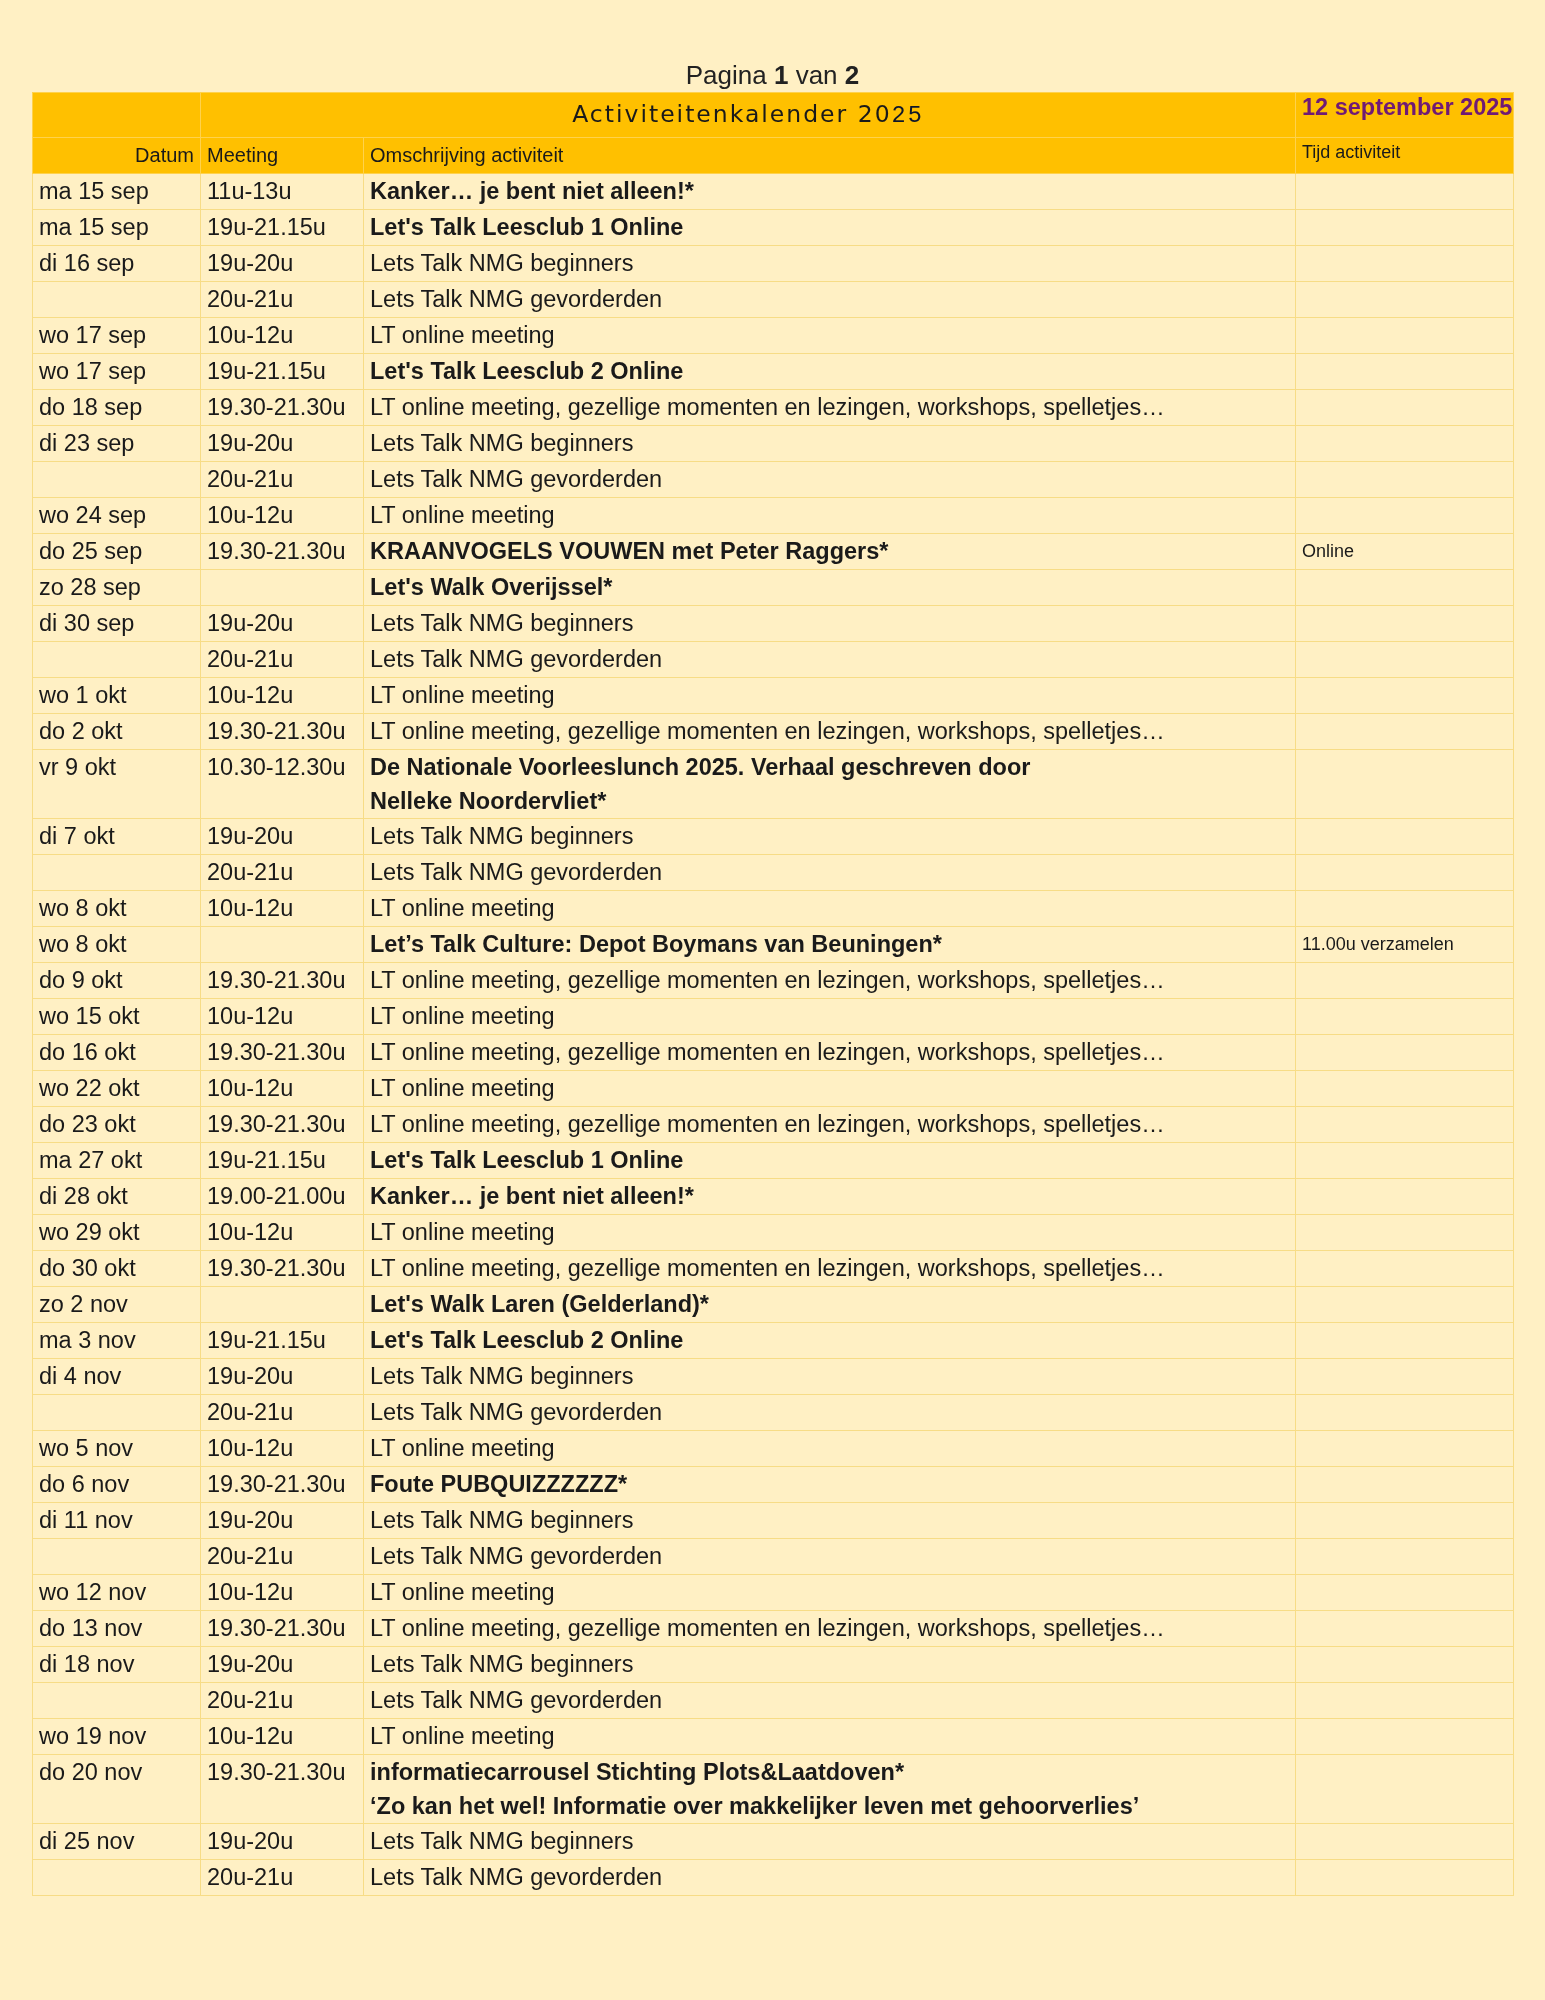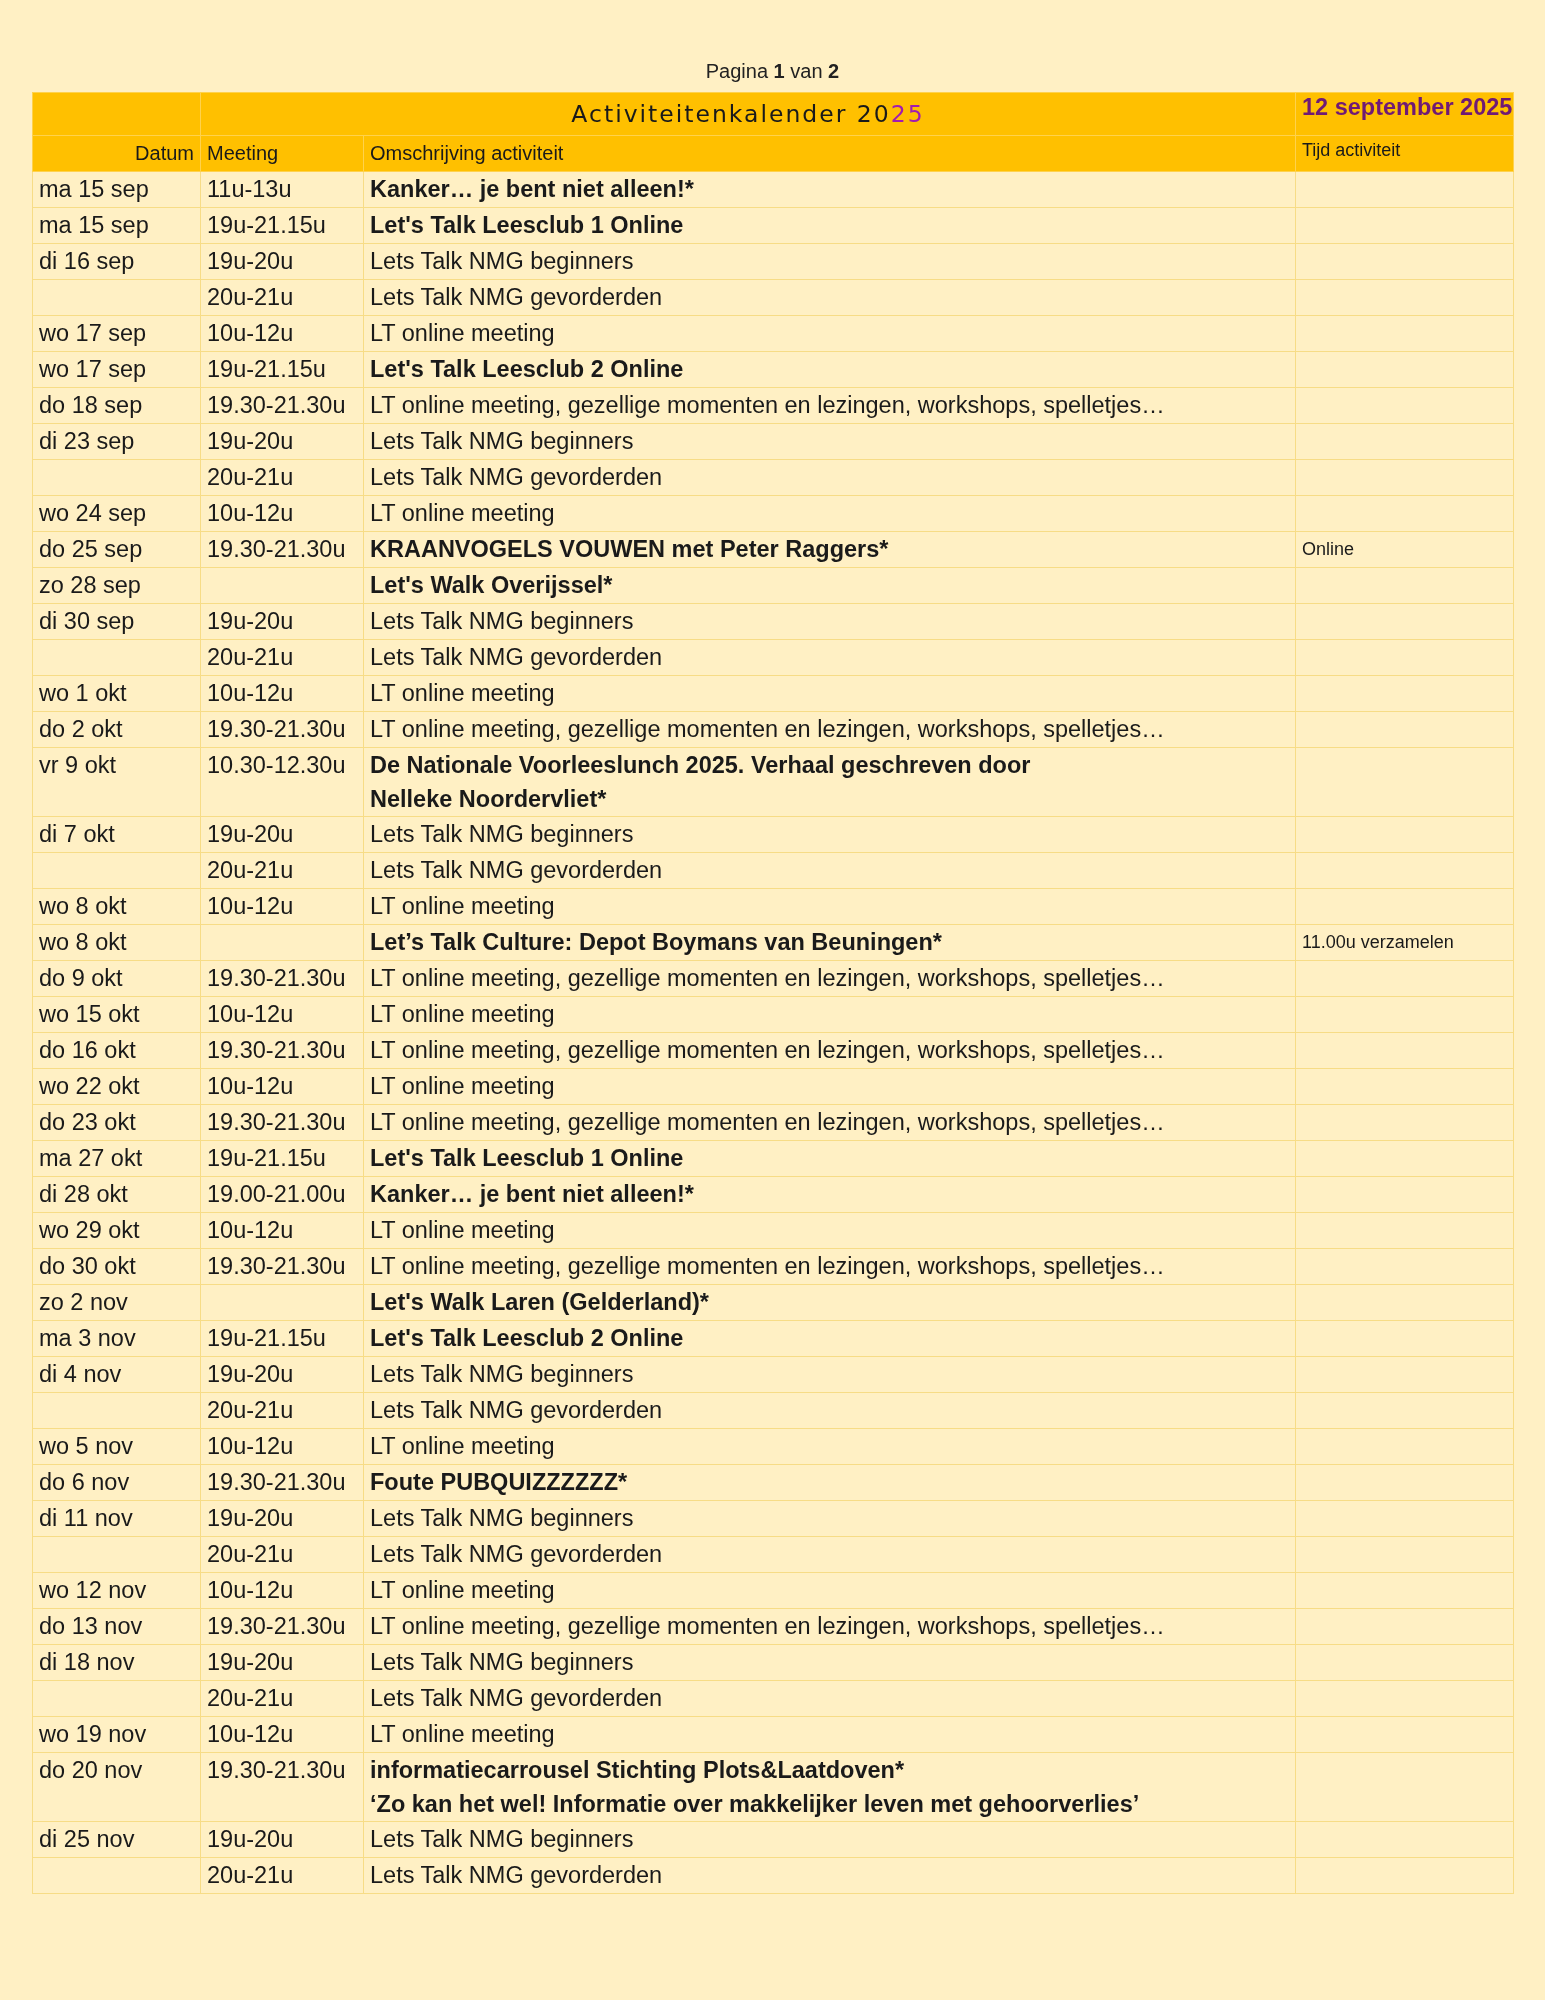"Pagina 1 van 2" .page-indicator { font-size: 20px -> 26px }
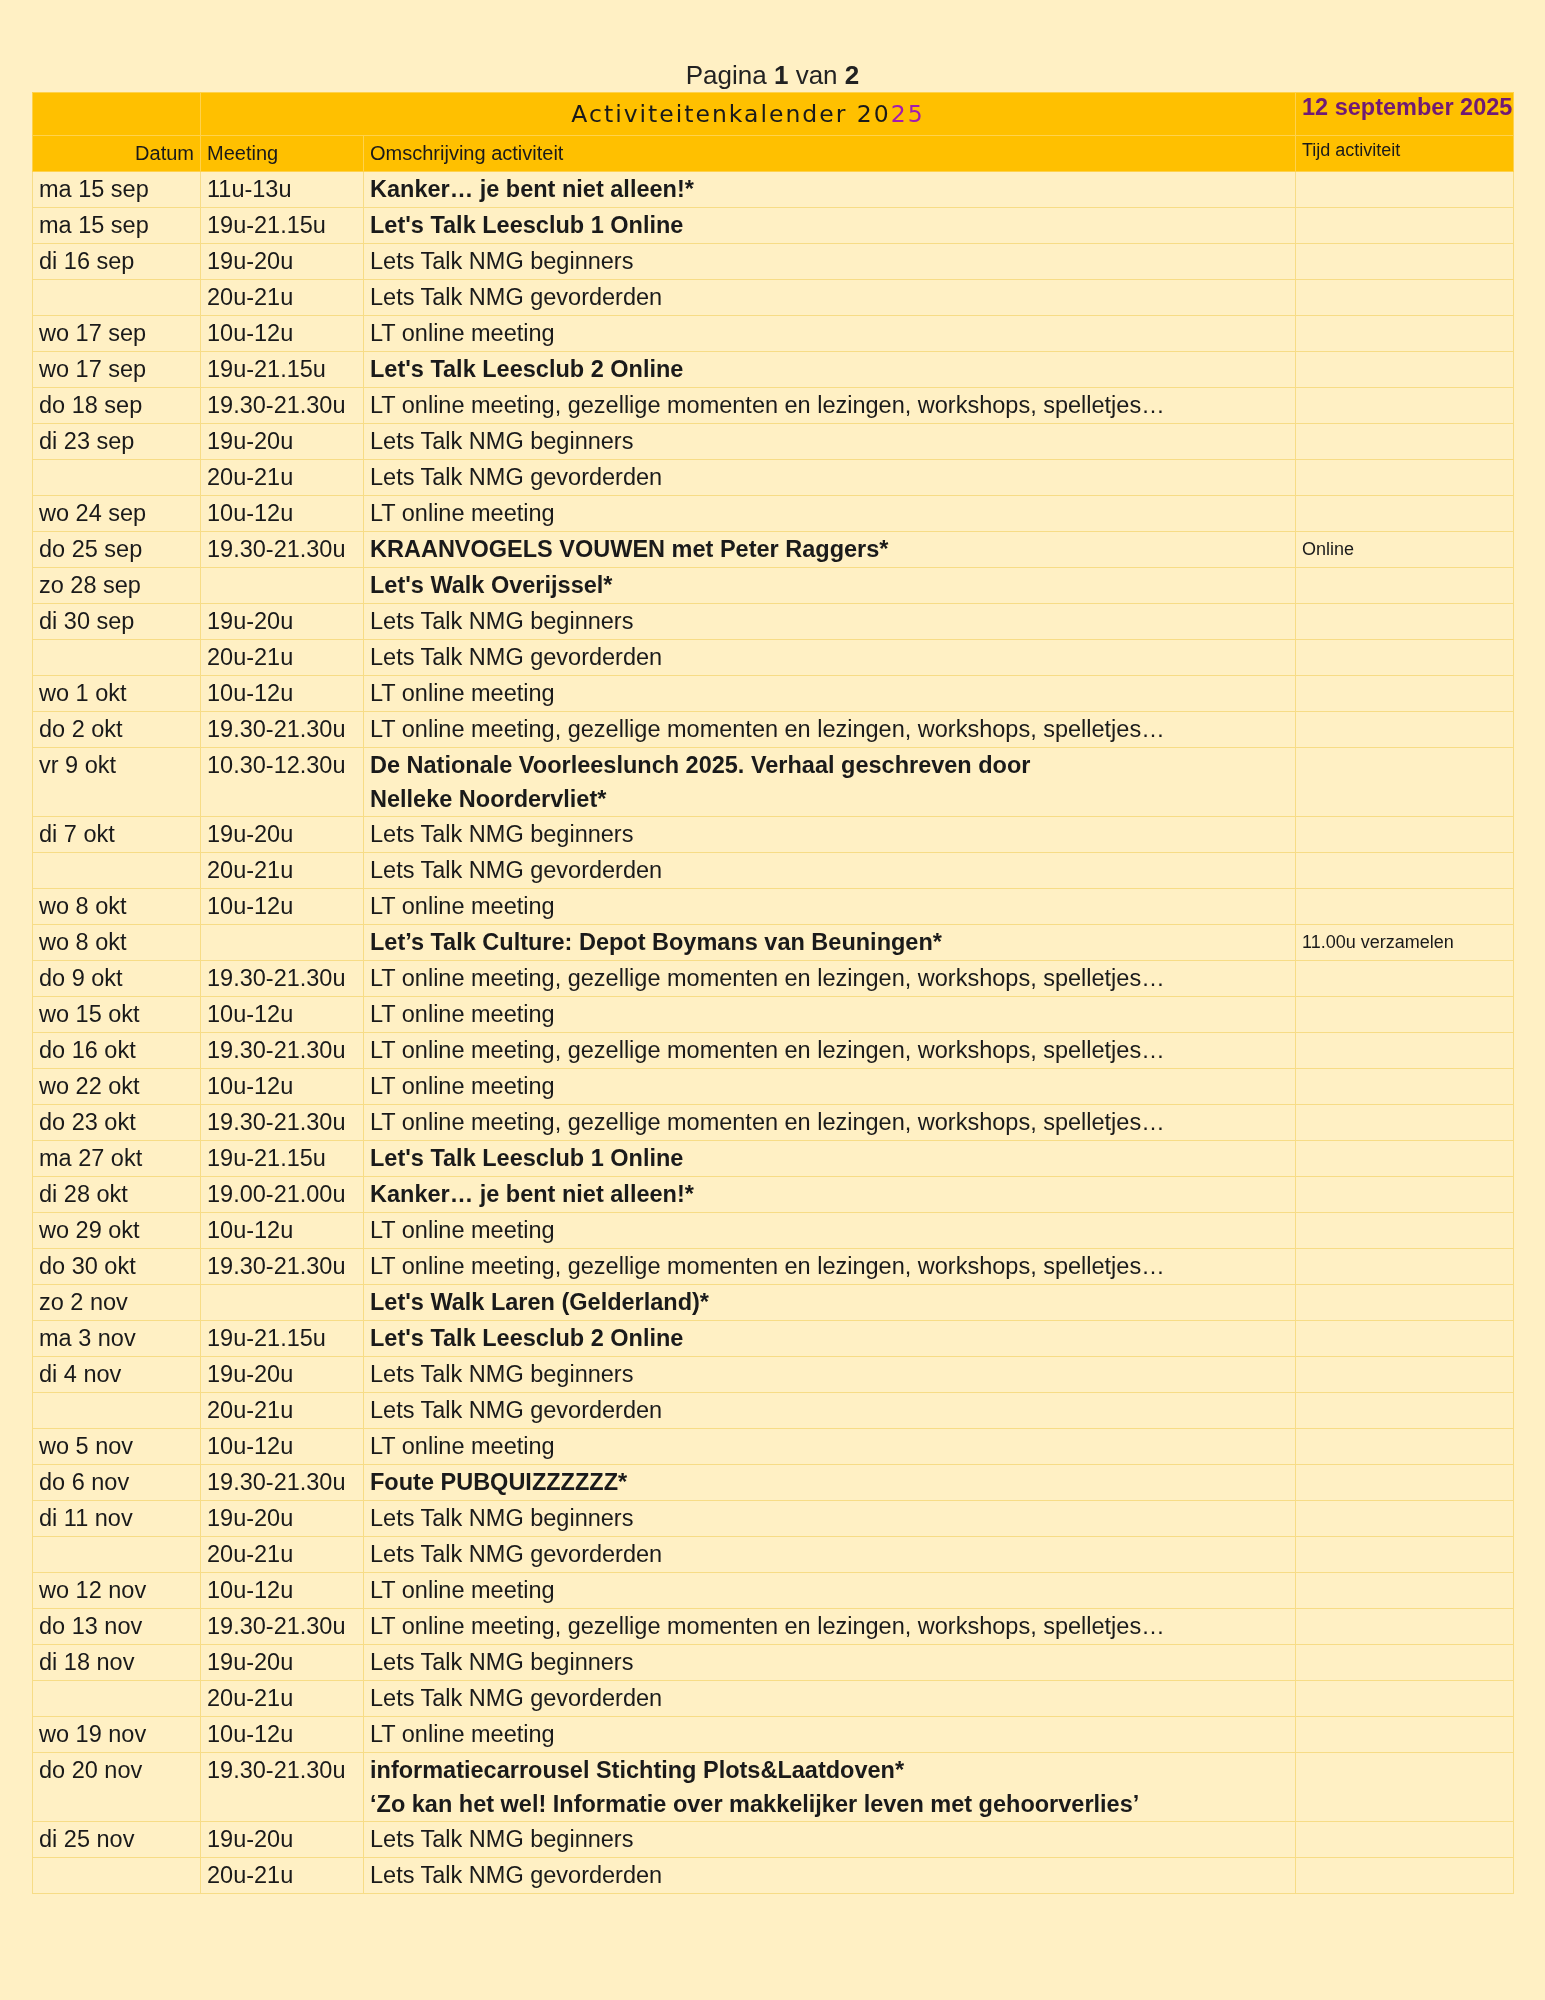"25" .title-year-accent { color: #a21caf -> #0f172a; font-family: none -> Liberation Mono, monospace }
